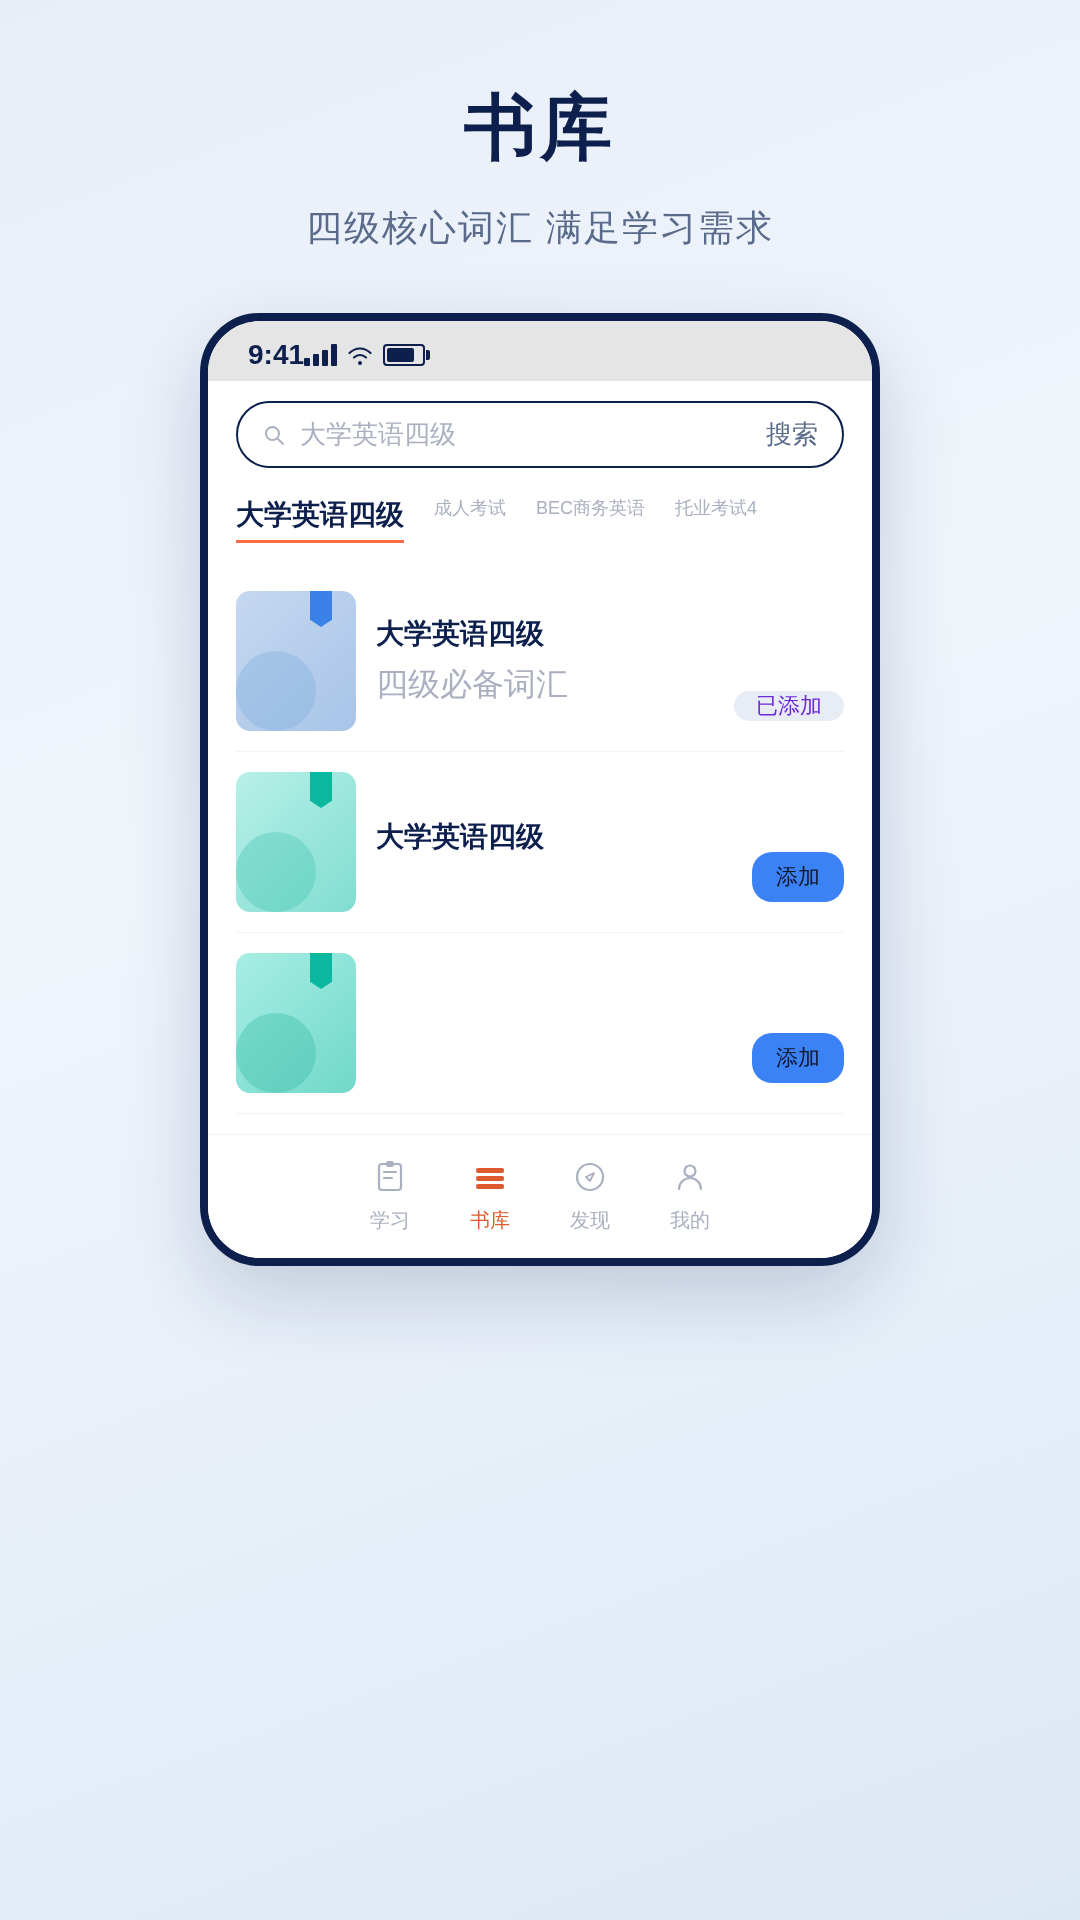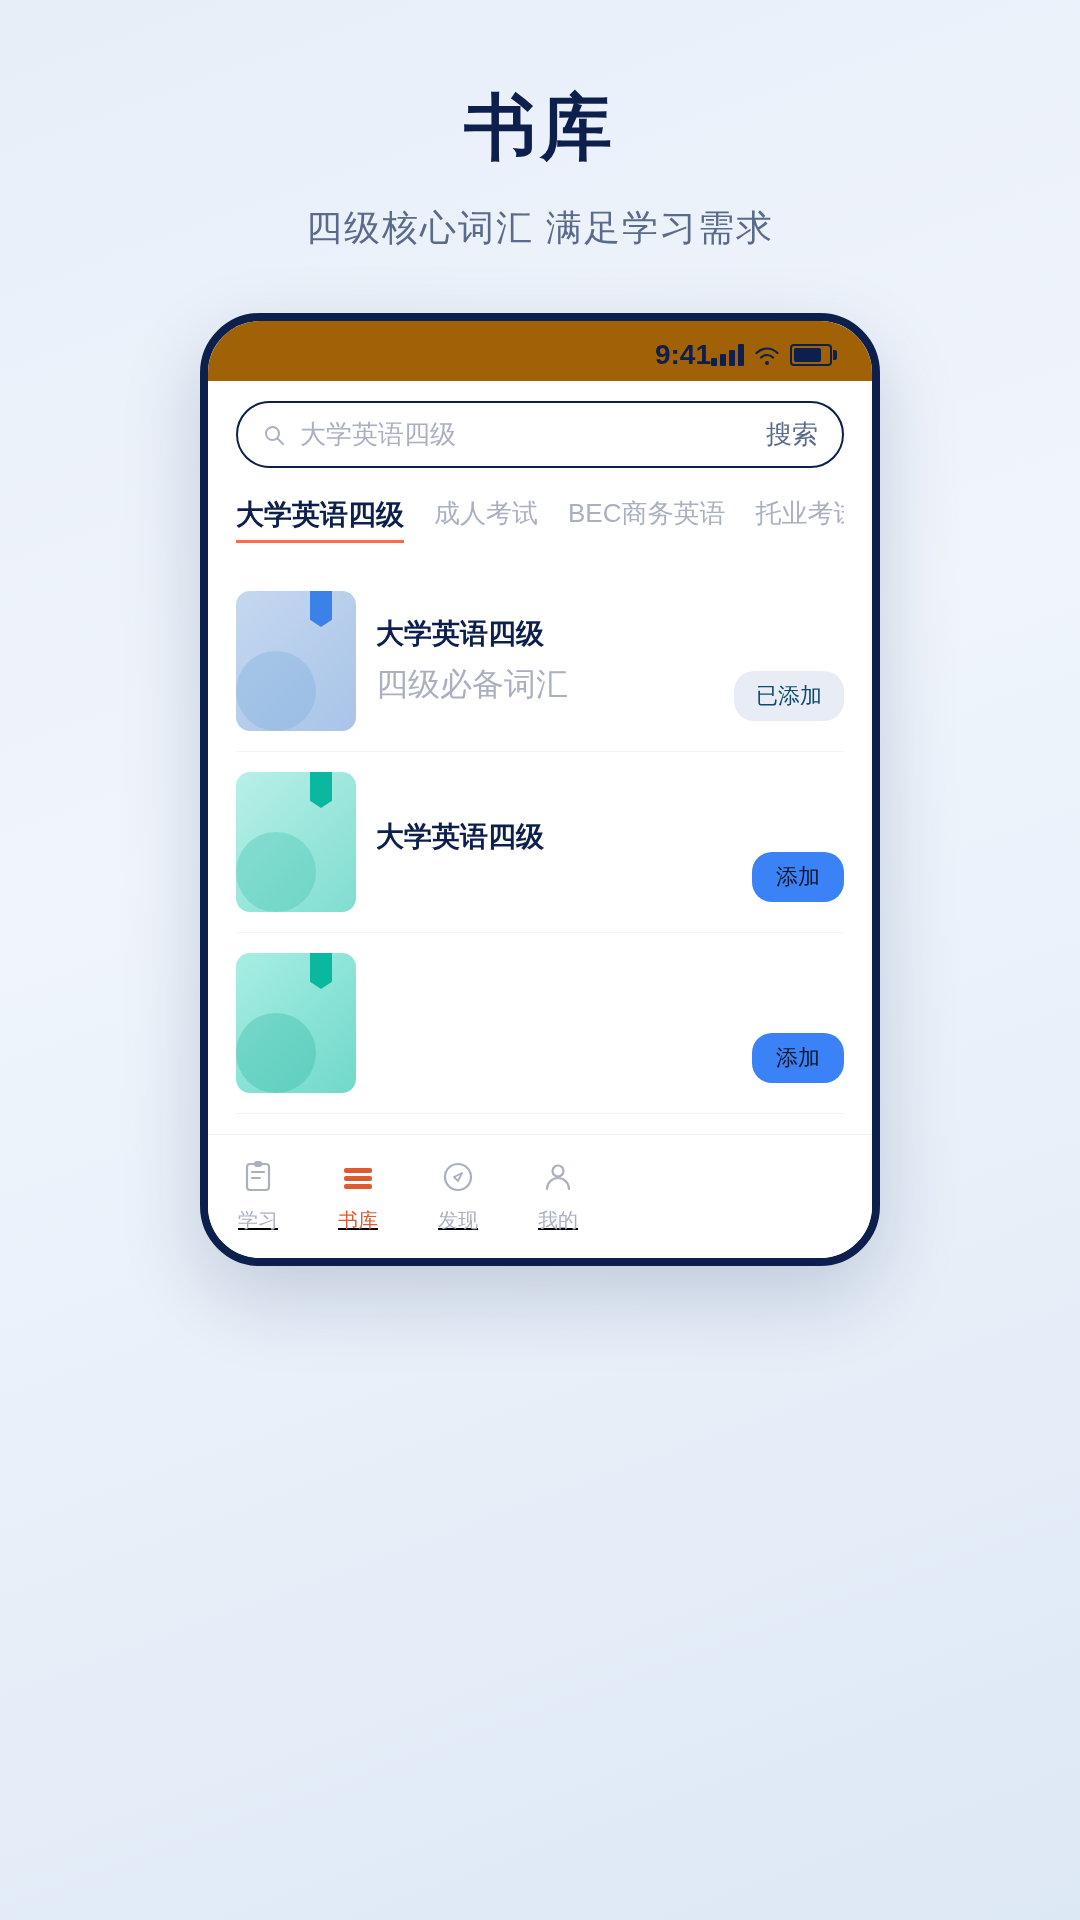"9:41" .status-bar { background: #a16207 -> #e5e5e5; justify-content: flex-end -> flex-start }
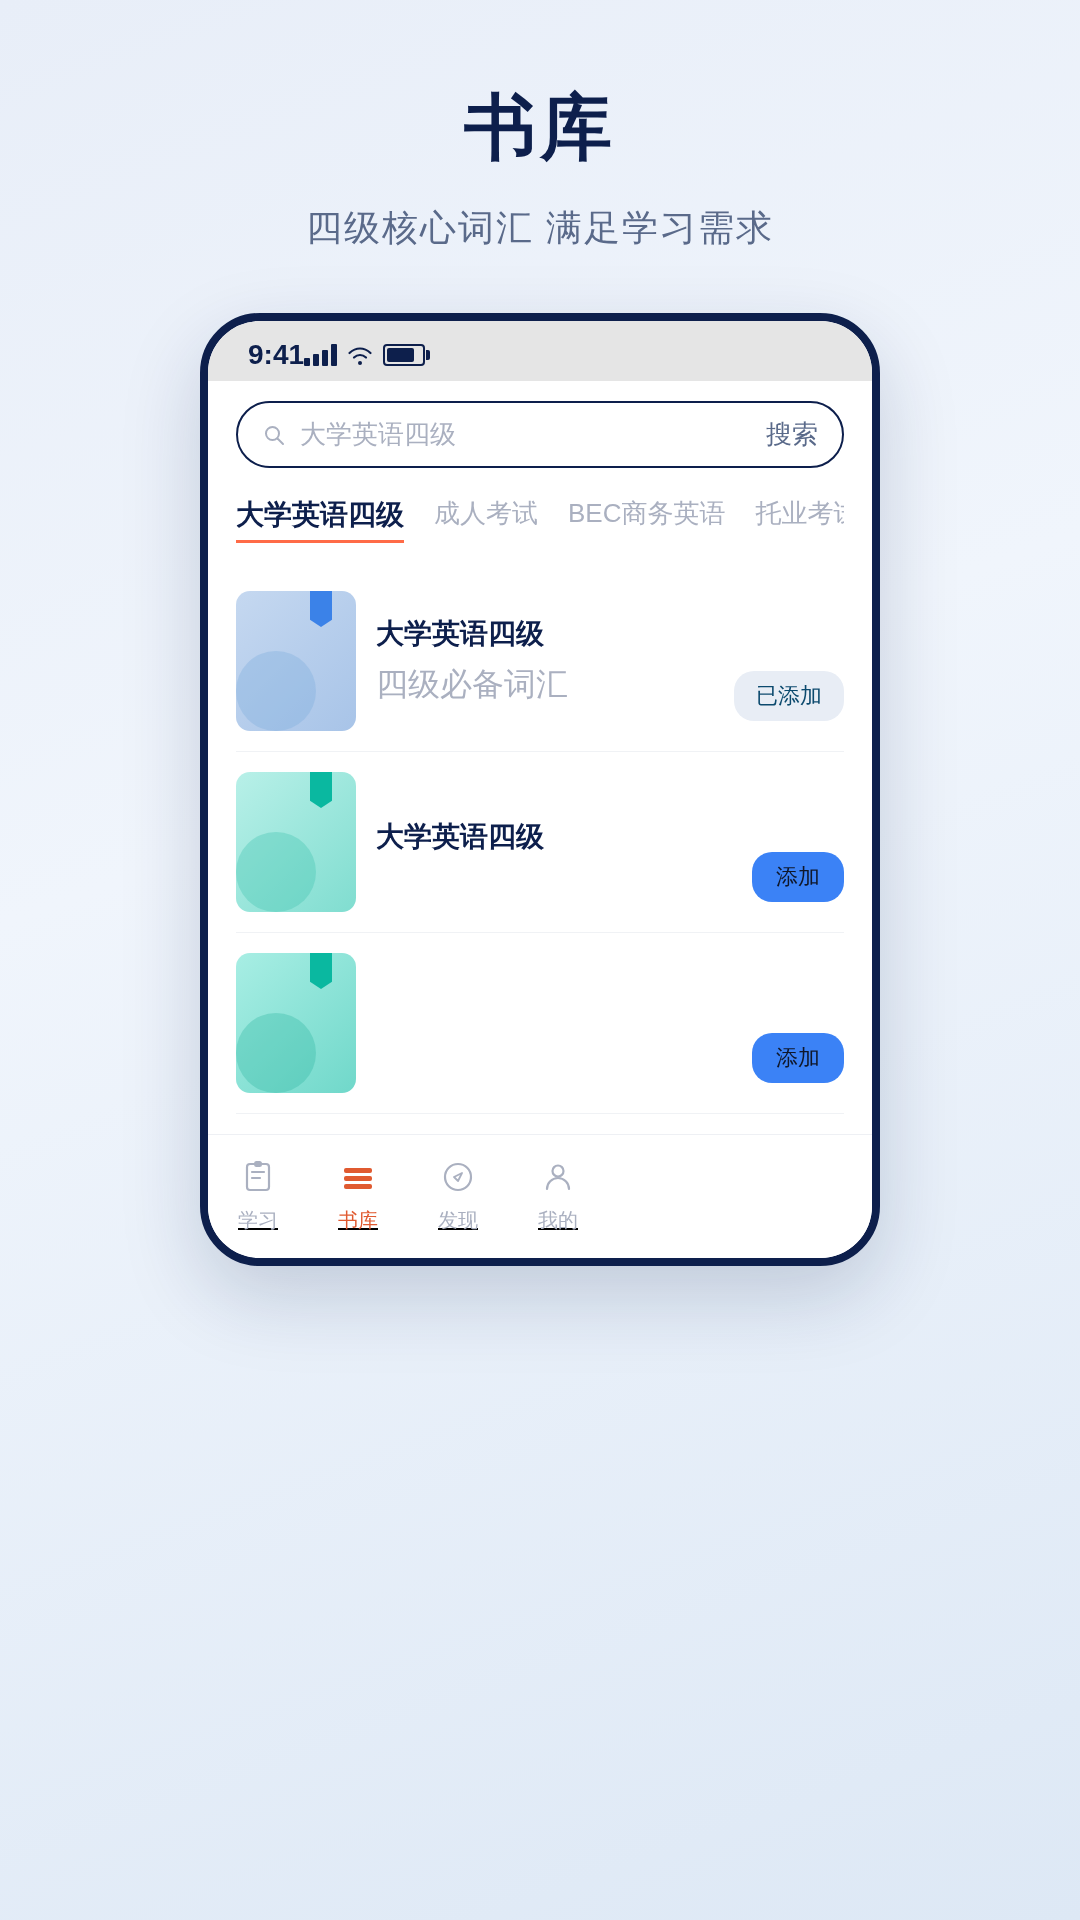"成人考试" .tab-item { font-size: 26px -> 18px }
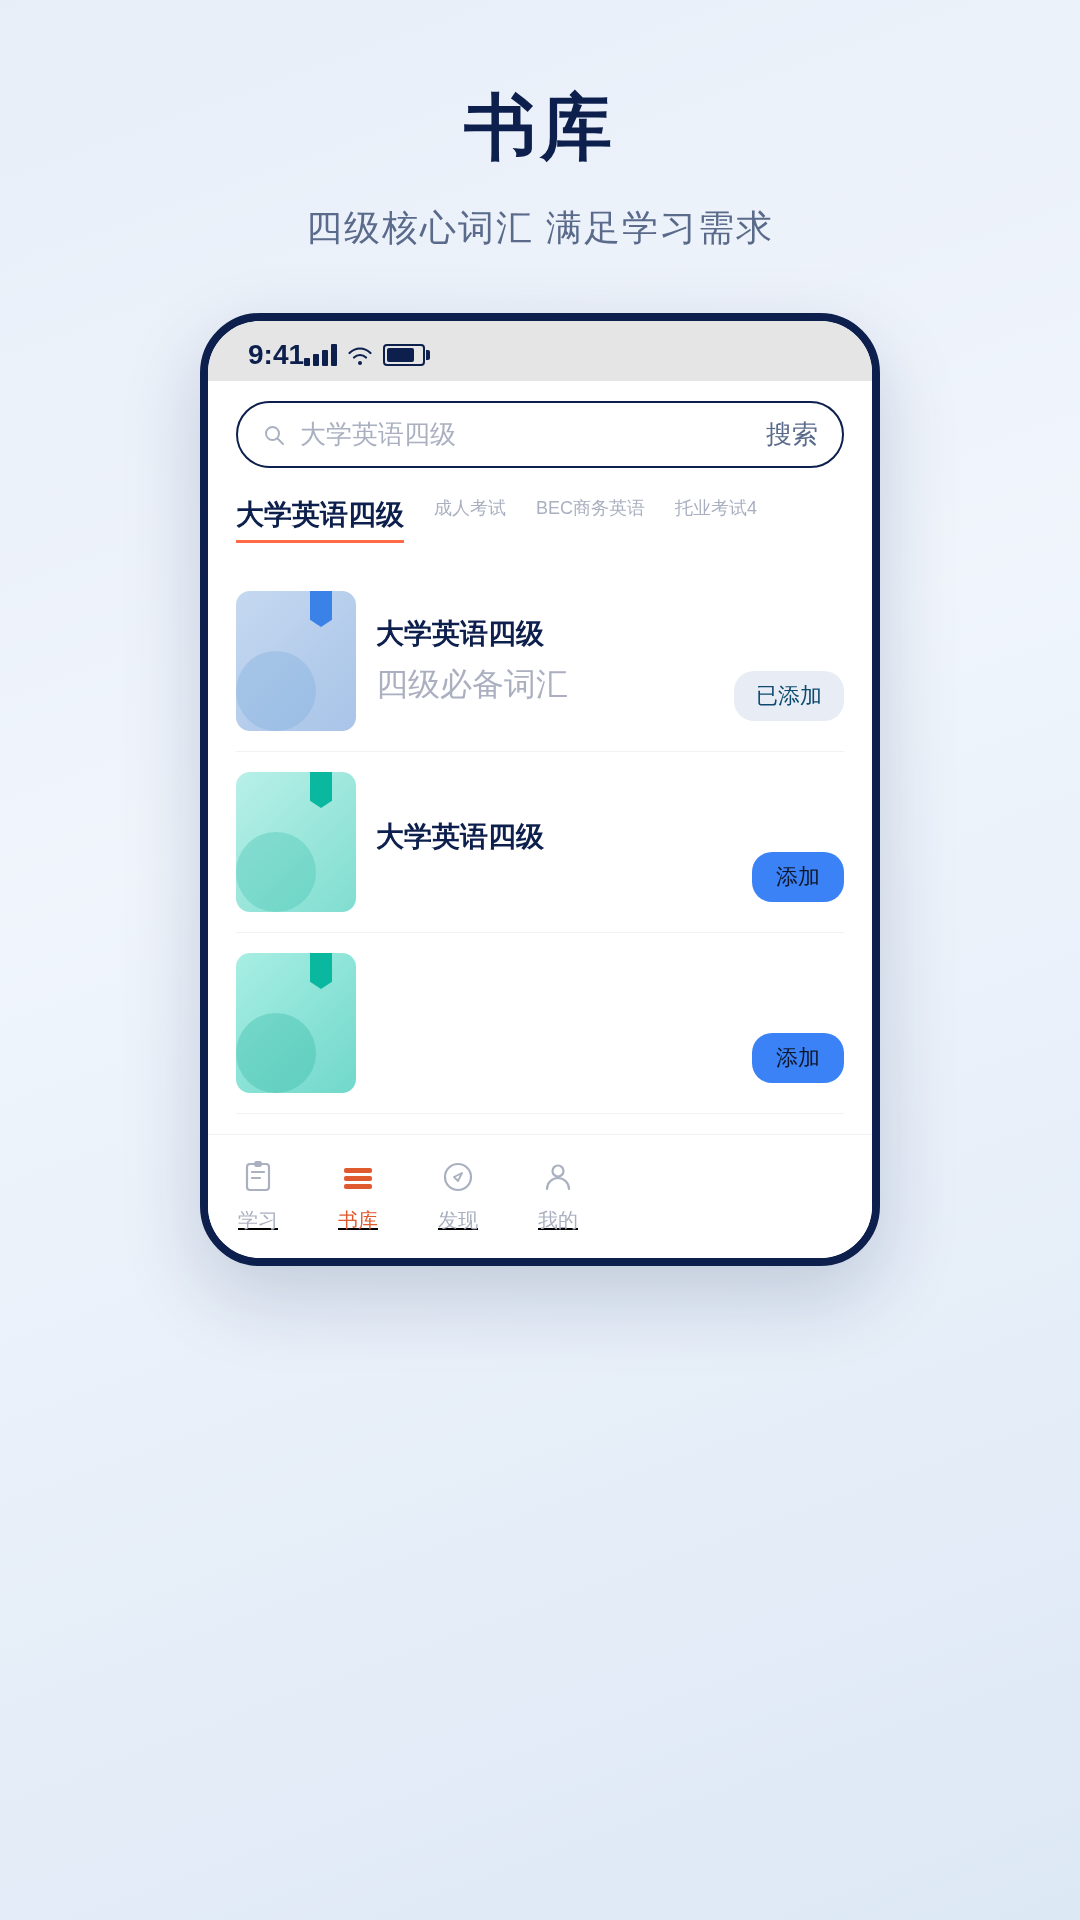"已添加" .btn-added { color: #0c4a6e -> #6d28d9; padding: 10px 22px -> 0 22px }
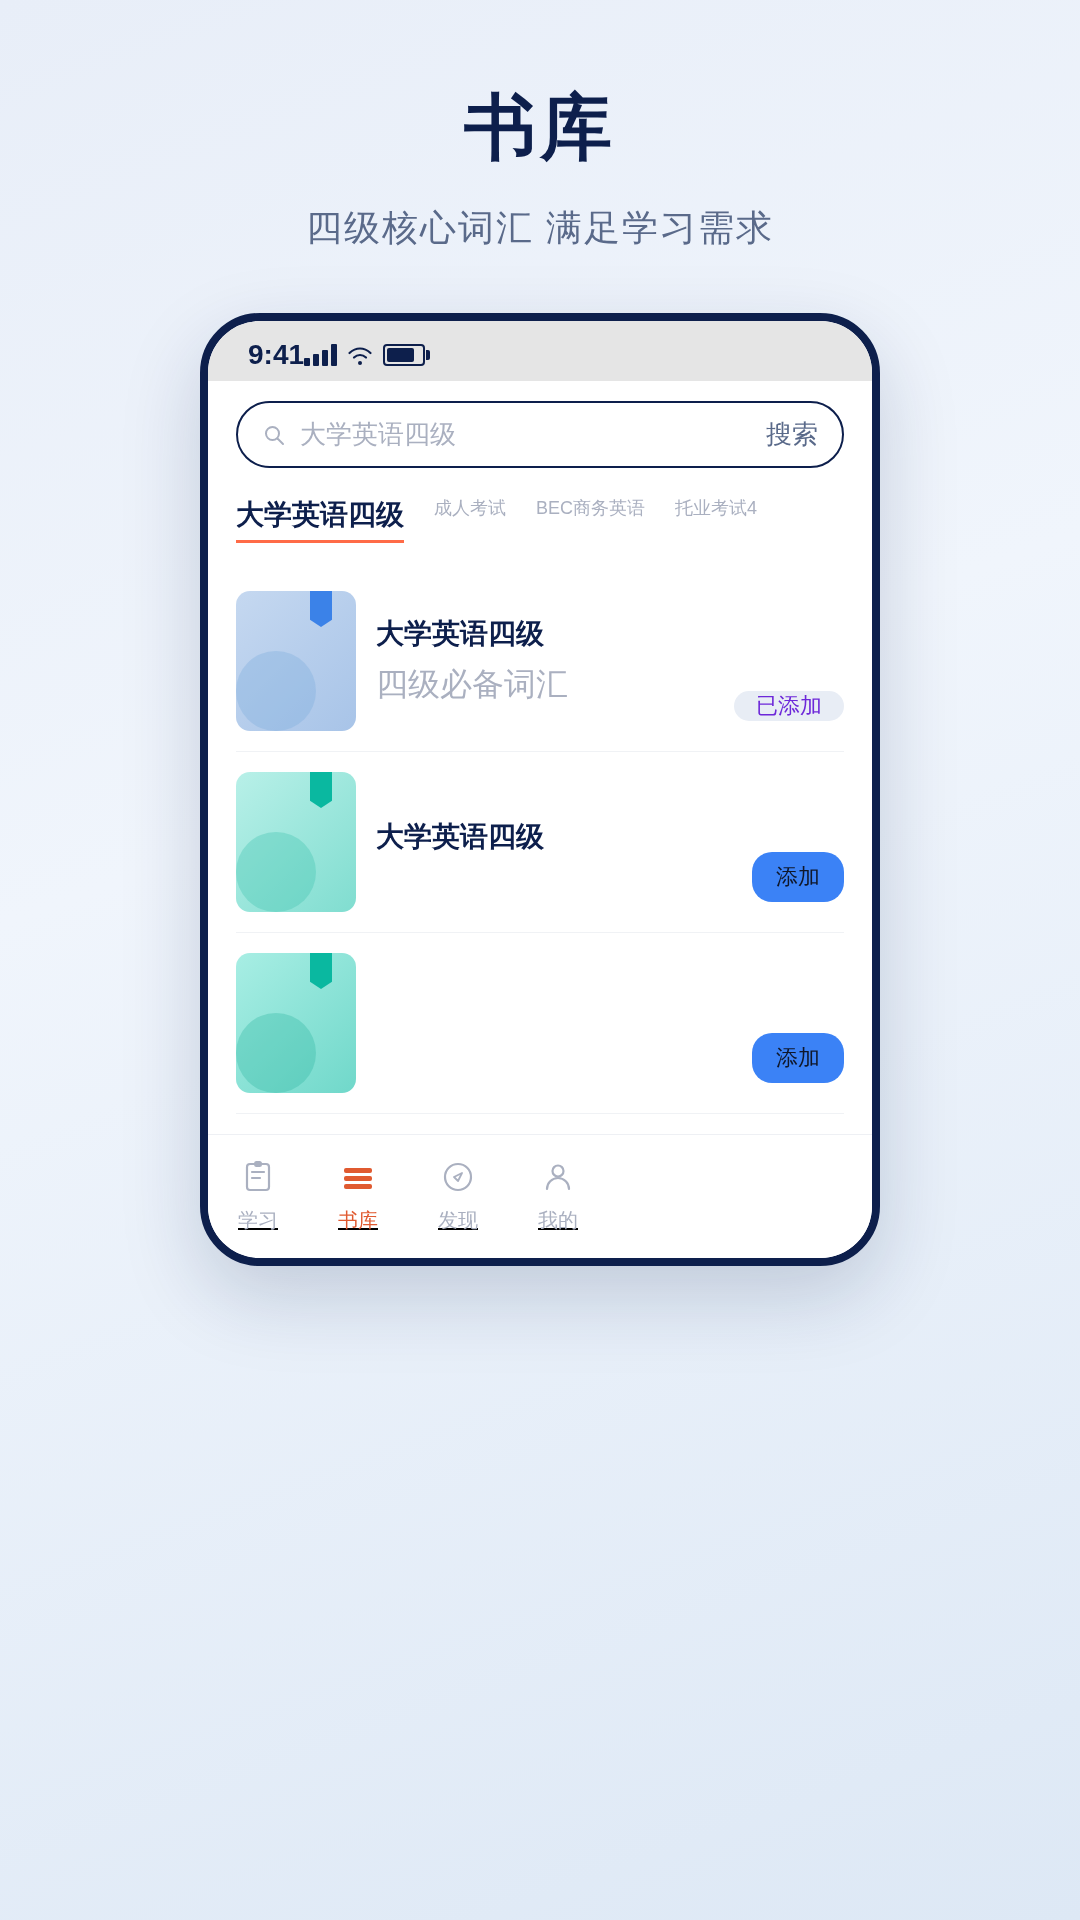"学习" .bottom-nav { justify-content: flex-start -> center; text-decoration: underline -> none }
